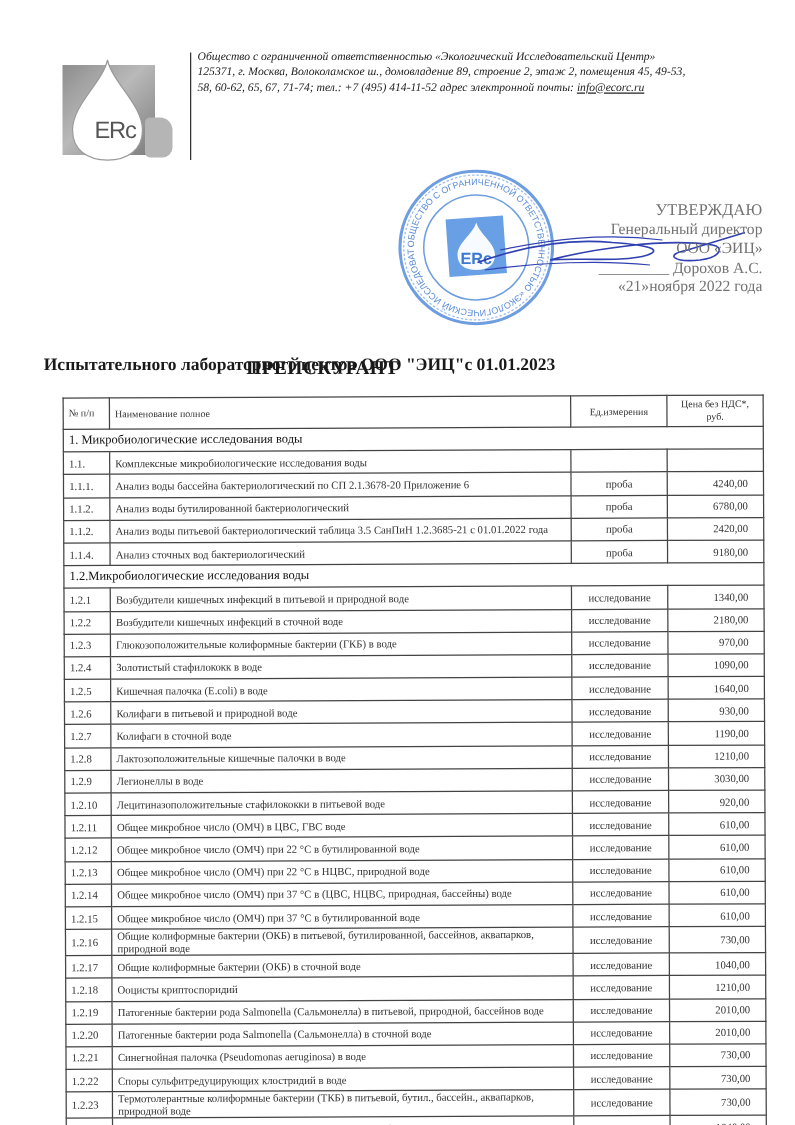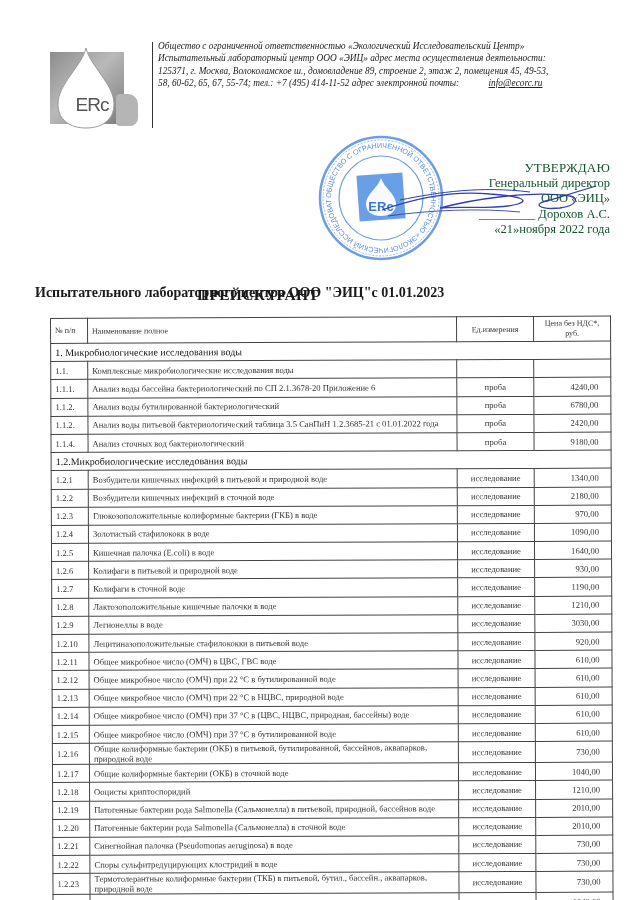"Испытательный лабораторный центр ООО" div { html: <div>Испытательный лабораторный центр ООО «ЭИЦ» адрес места осуществления деятельности:</div> -> none }
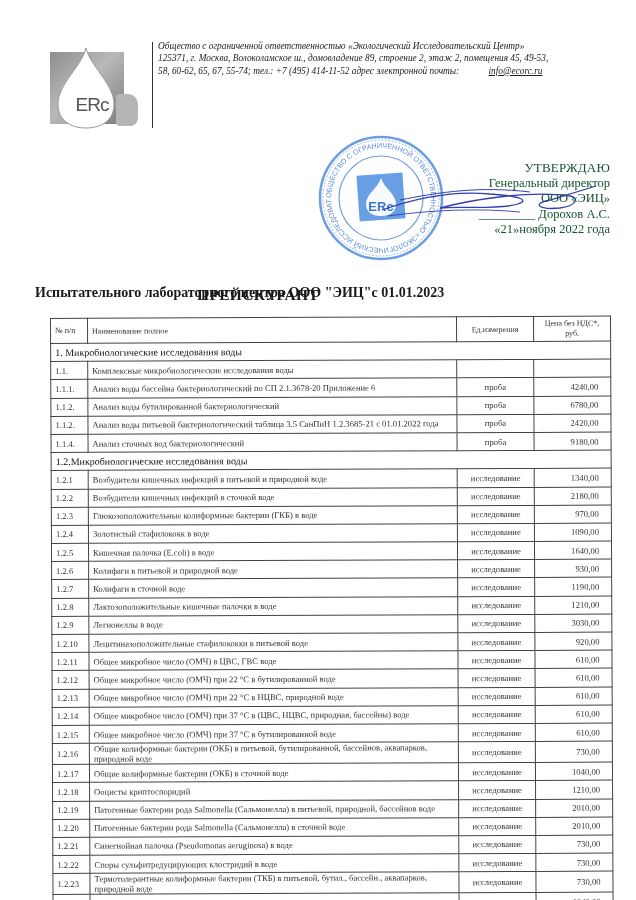"58, 60-62, 65, 67, 55-74;" span { text: 55-74 -> 71-74 }
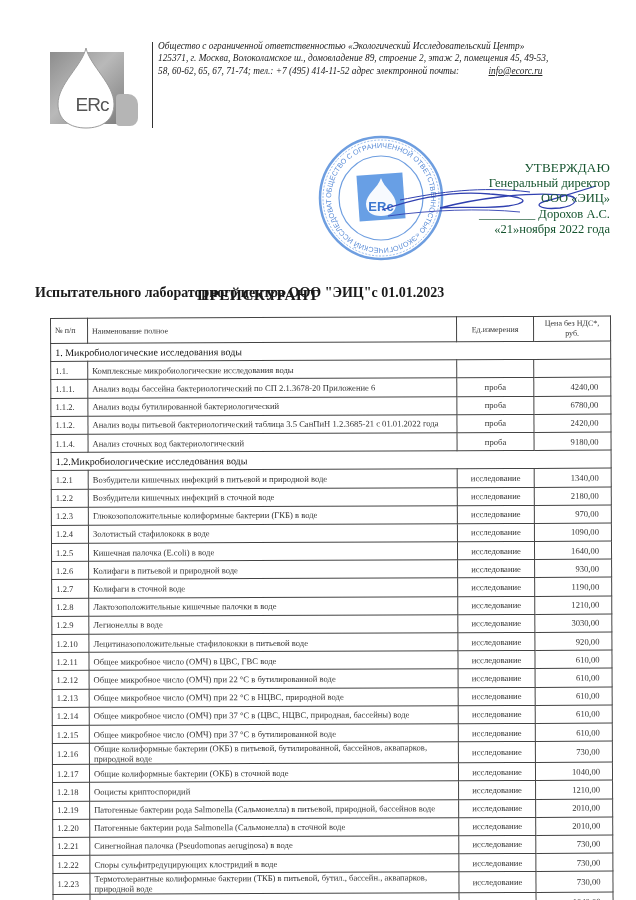"info@ecorc.ru" .header-text .email { margin-left: 27px -> none }
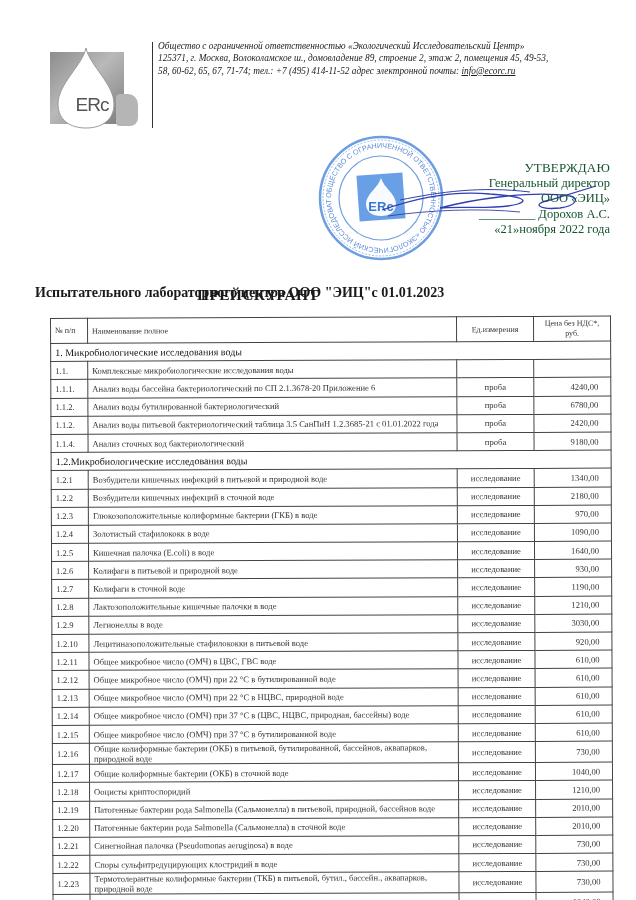"УТВЕРЖДАЮ" .approve { color: #14532d -> #737373 }
